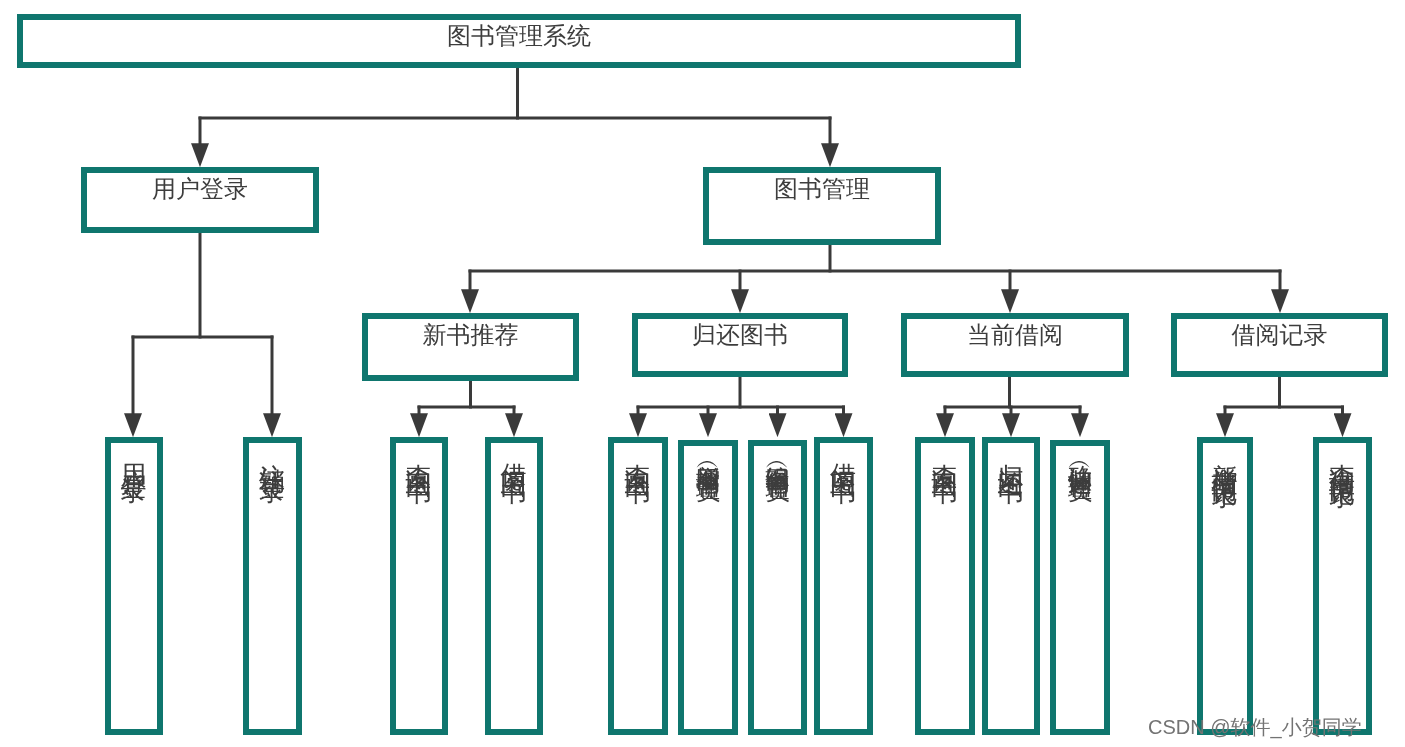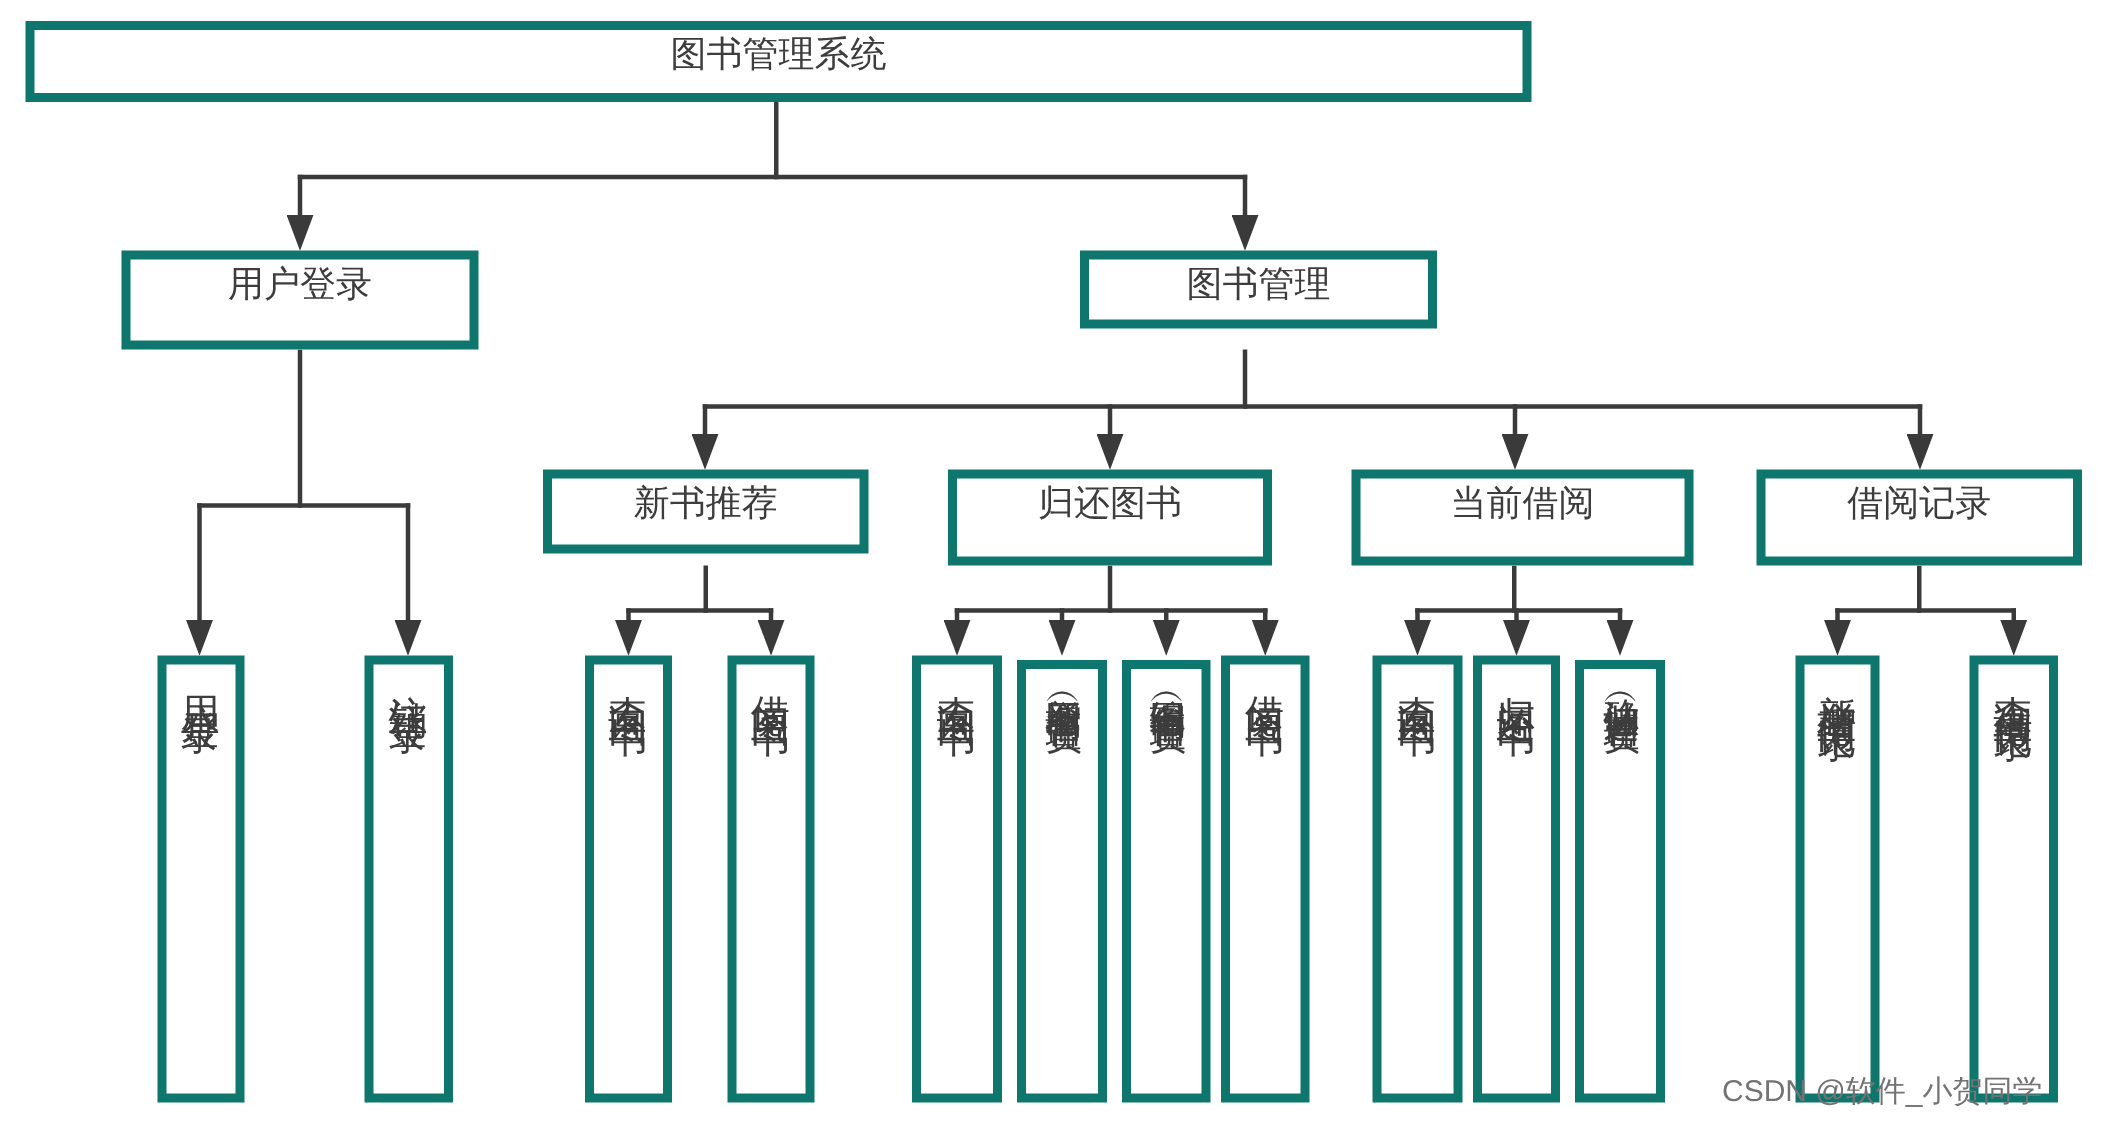"图书管理" div.box { height: 52px -> 78px; left: 720px -> 703px }
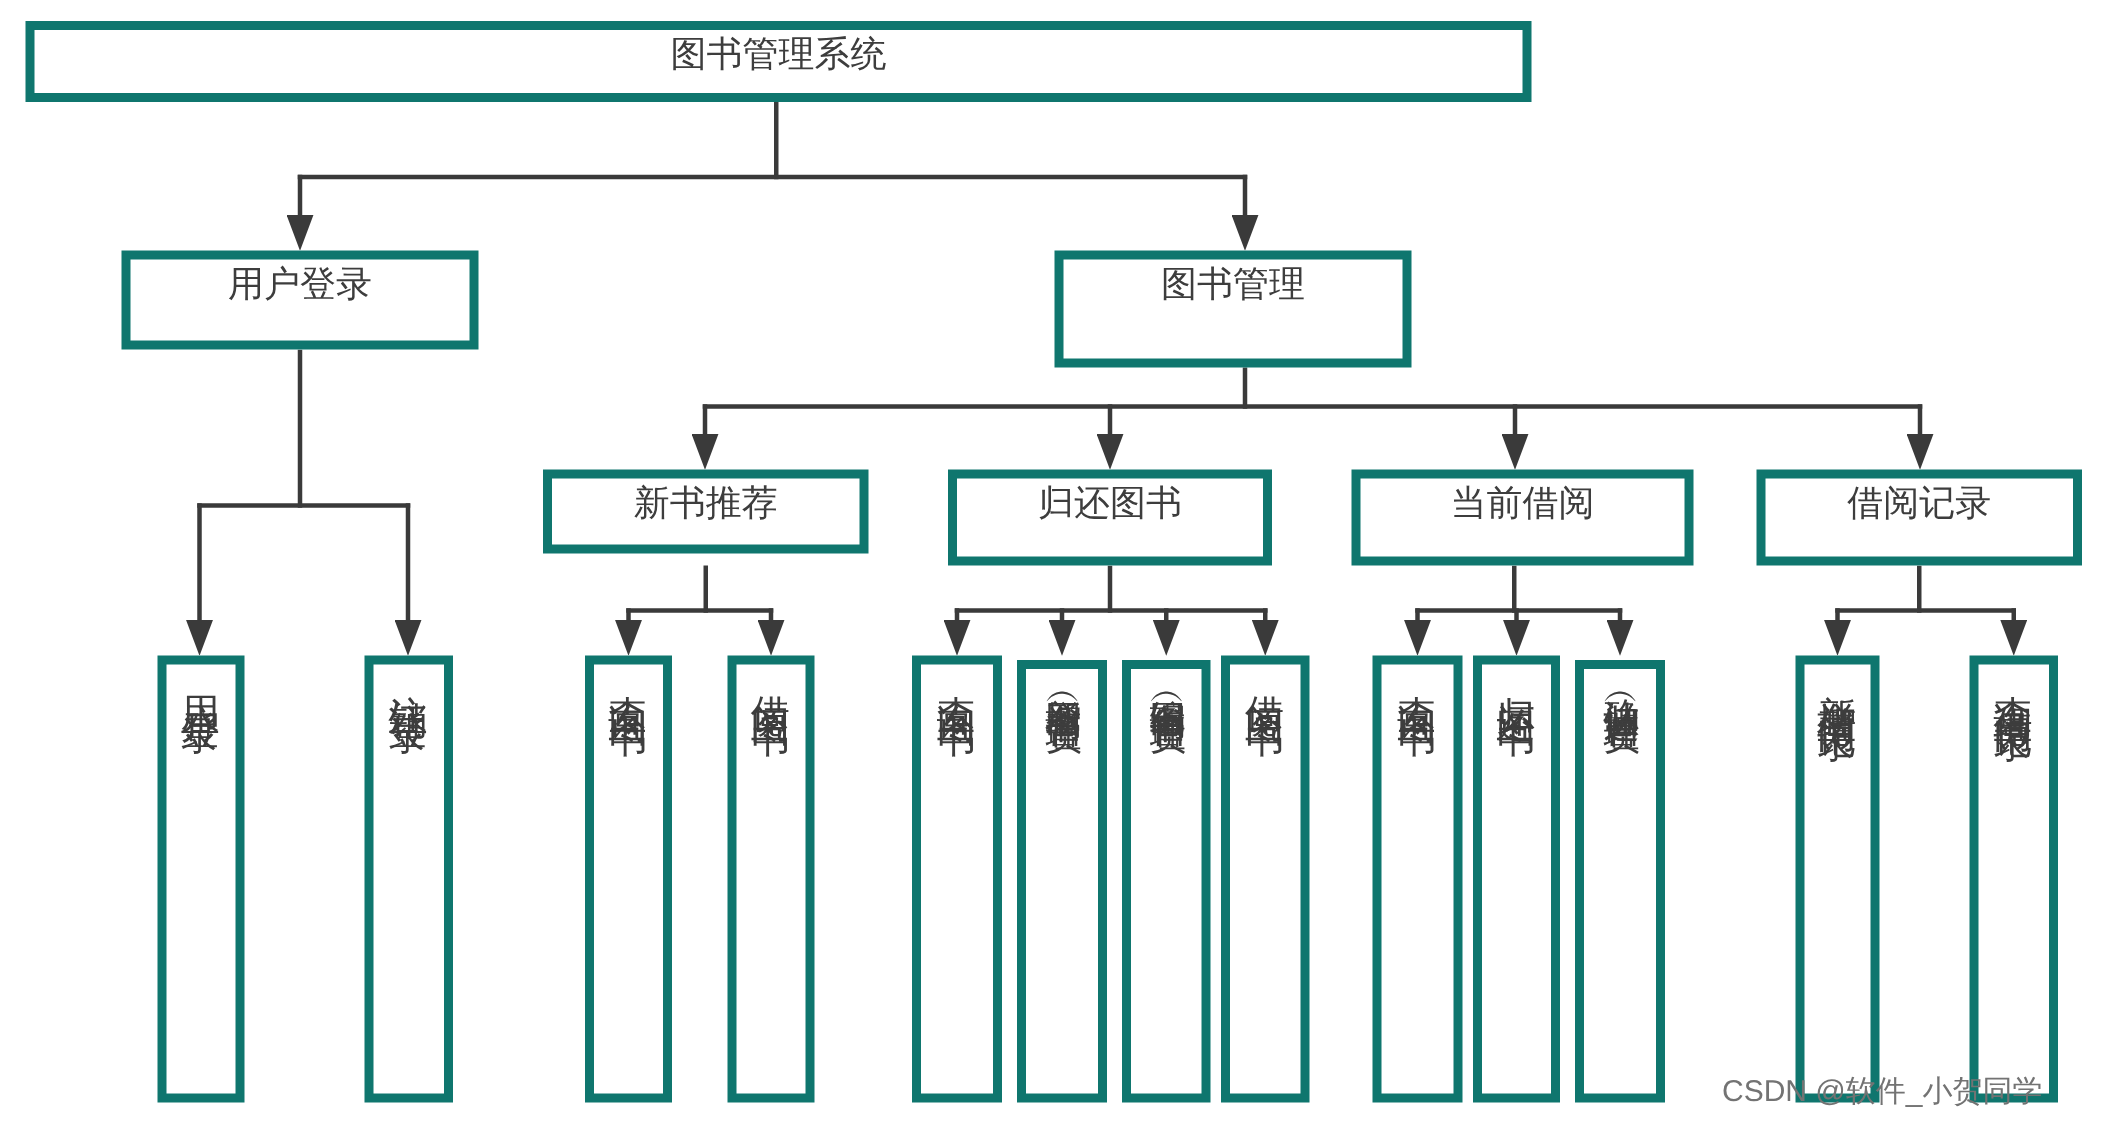"新书推荐" div.box { height: 56px -> 68px }
